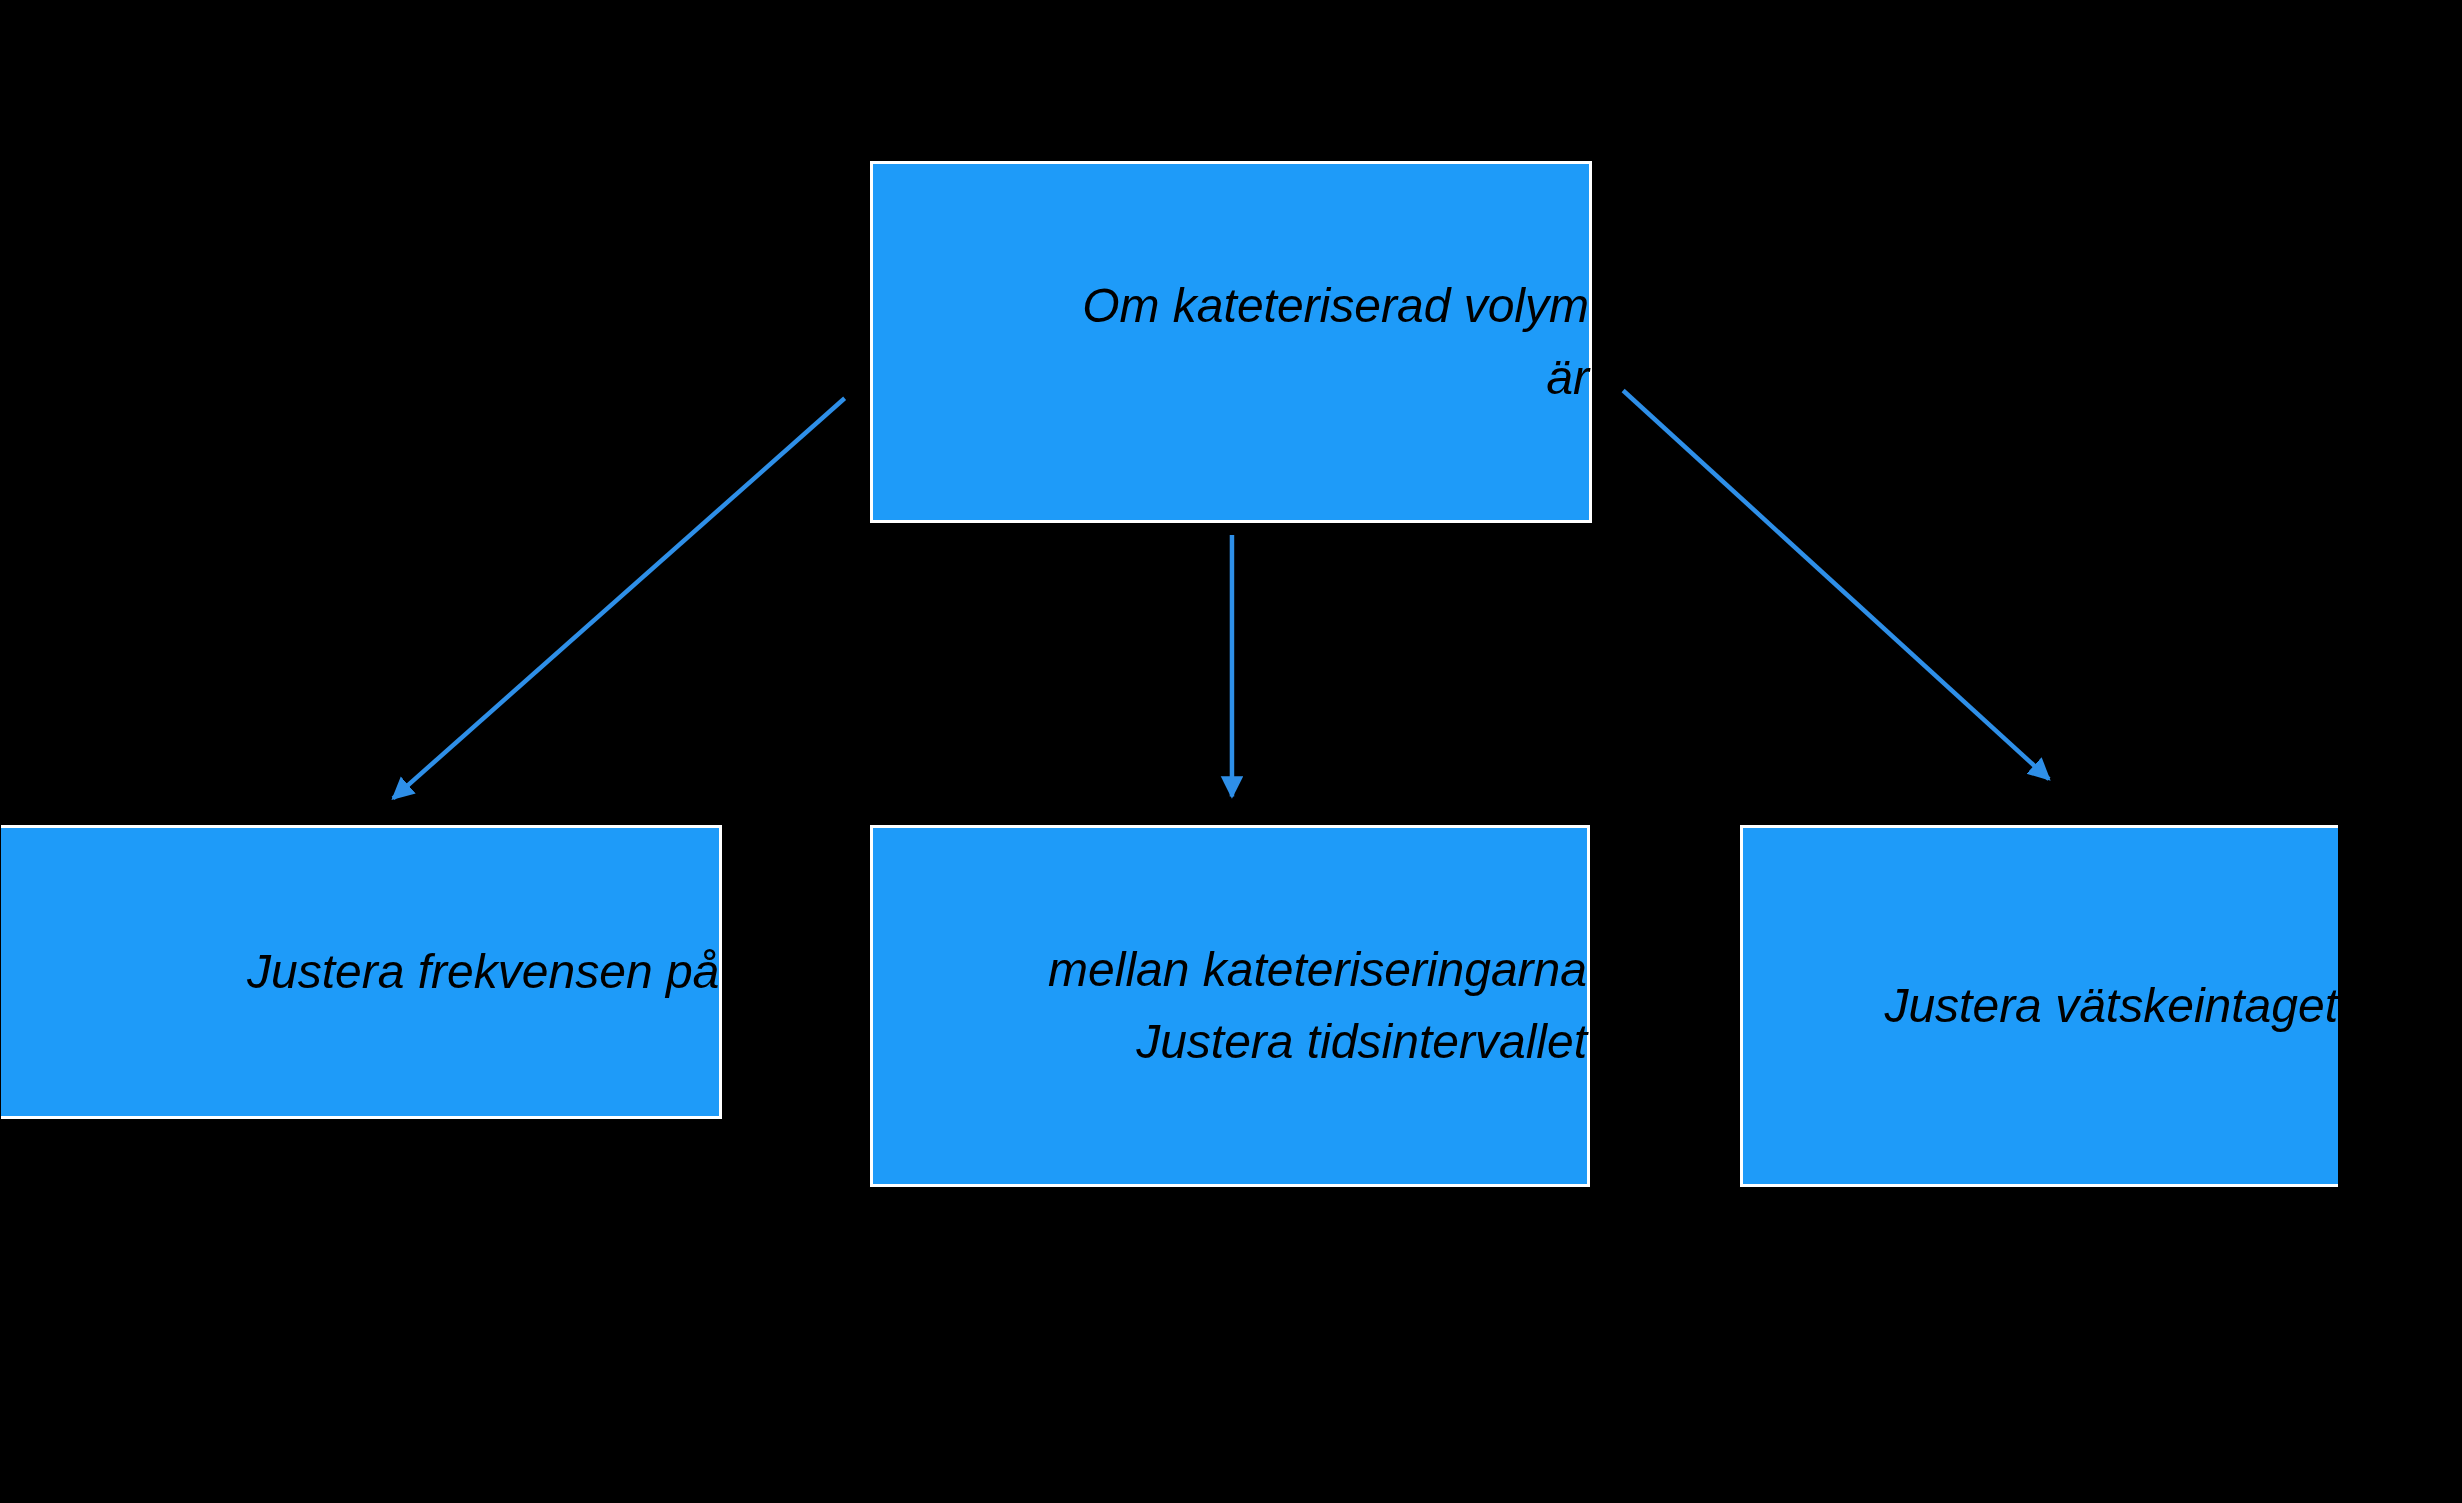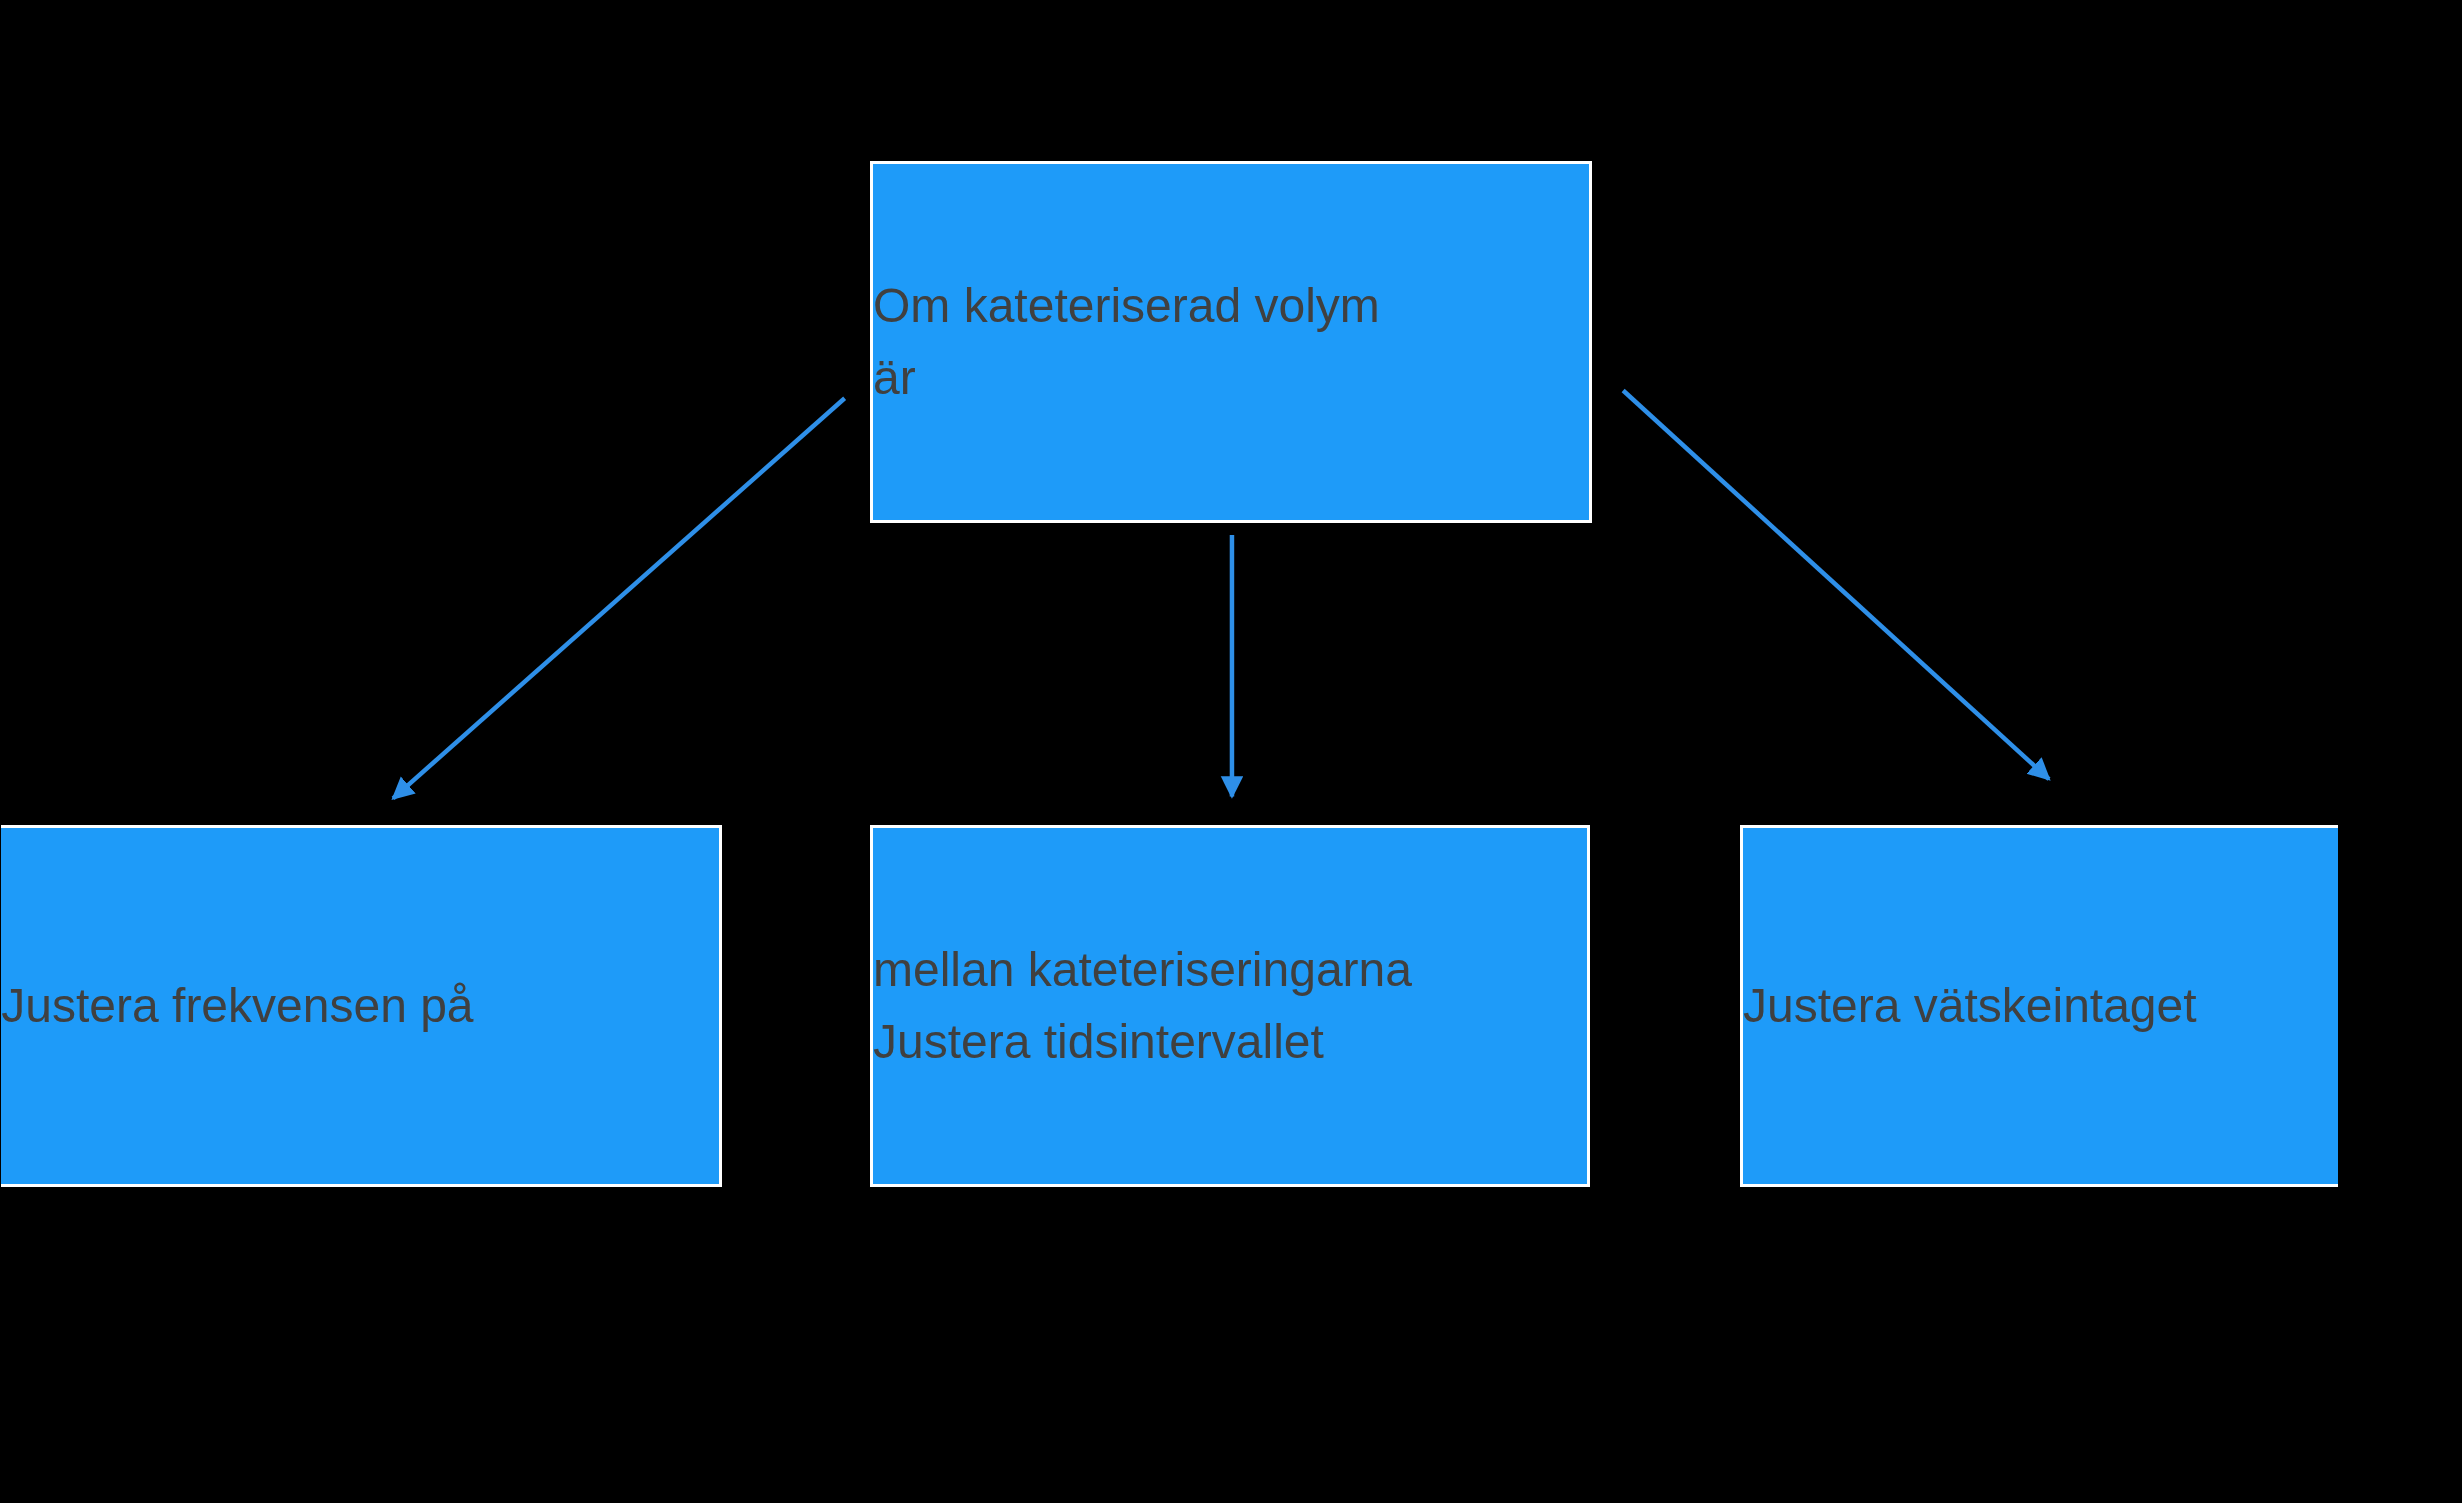"Om kateteriserad volym" .node { align-items: flex-start -> flex-end; color: #404040 -> #000000; font-style: none -> italic }
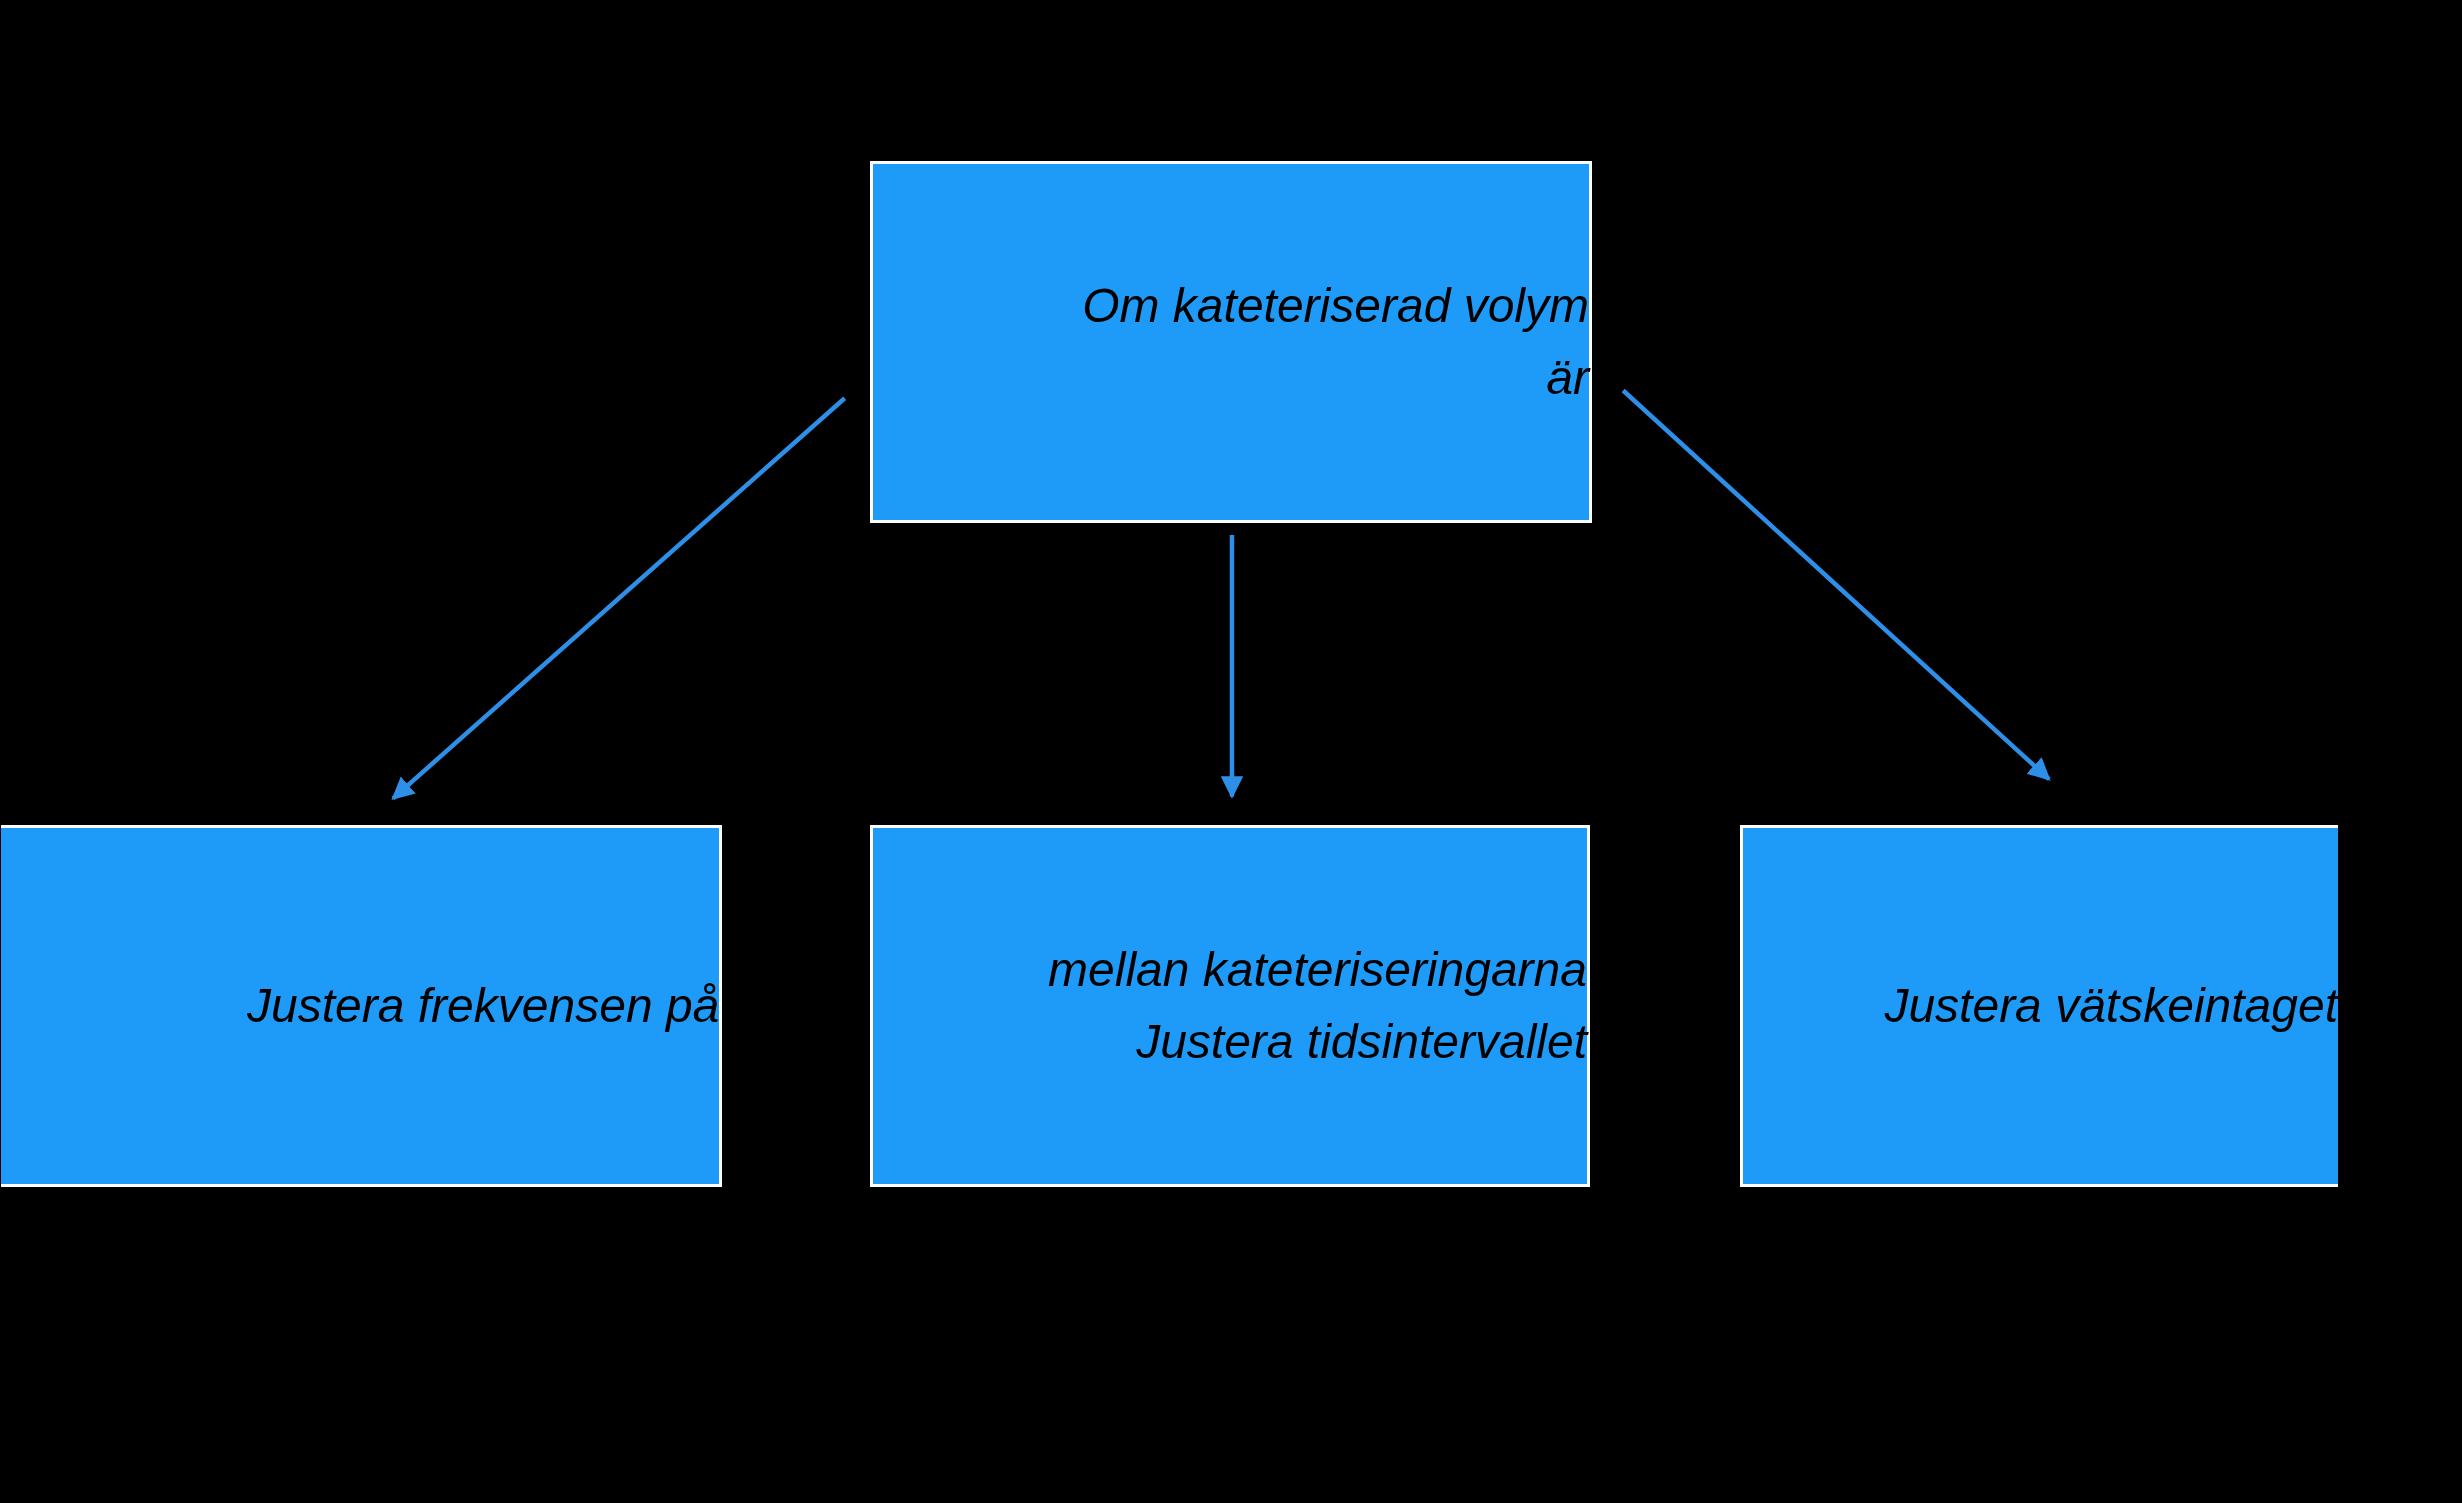"Justera frekvensen på" #node-frequency { height: 362px -> 294px }
